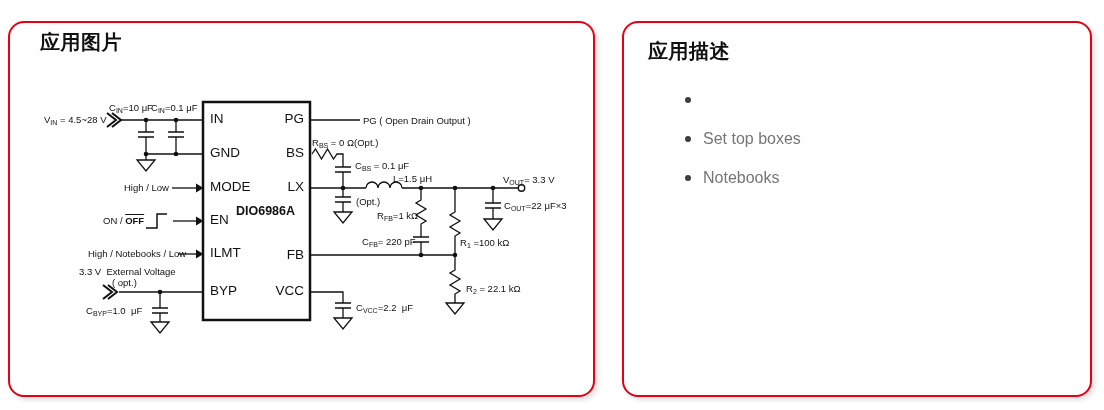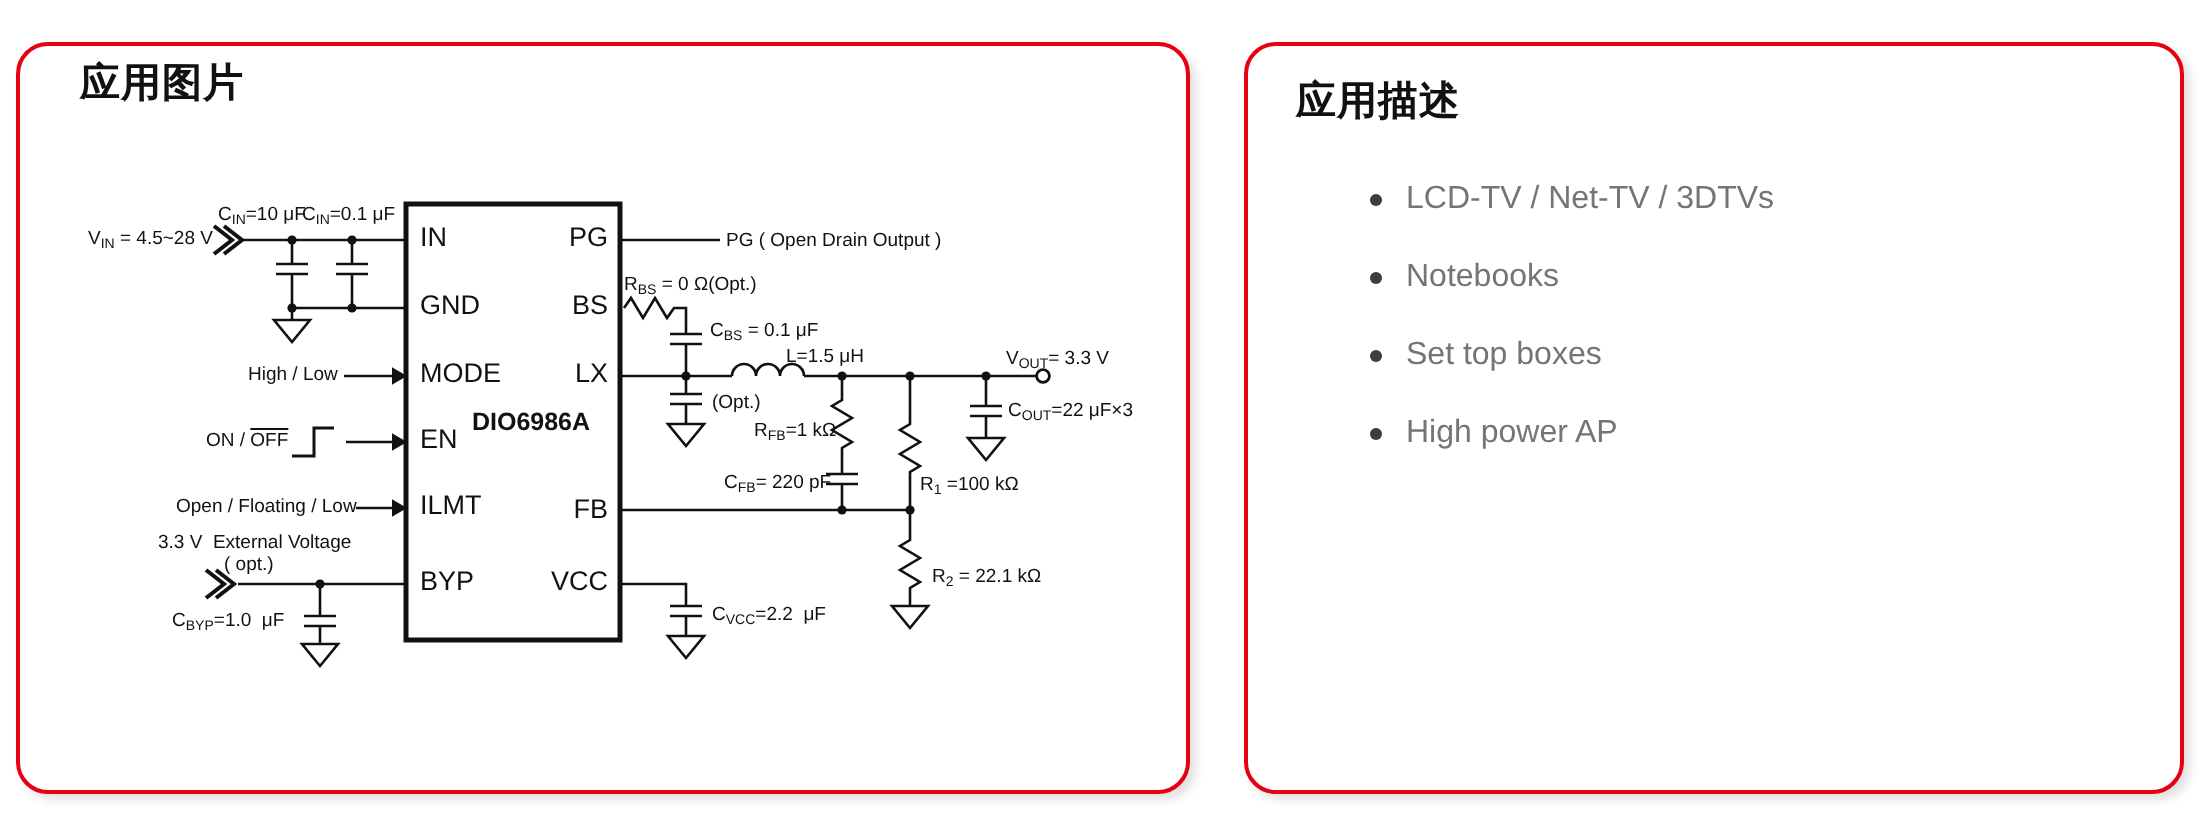"LCD-TV / Net-TV / 3DTVs" span { html: <span>LCD-TV / Net-TV / 3DTVs</span> -> none }
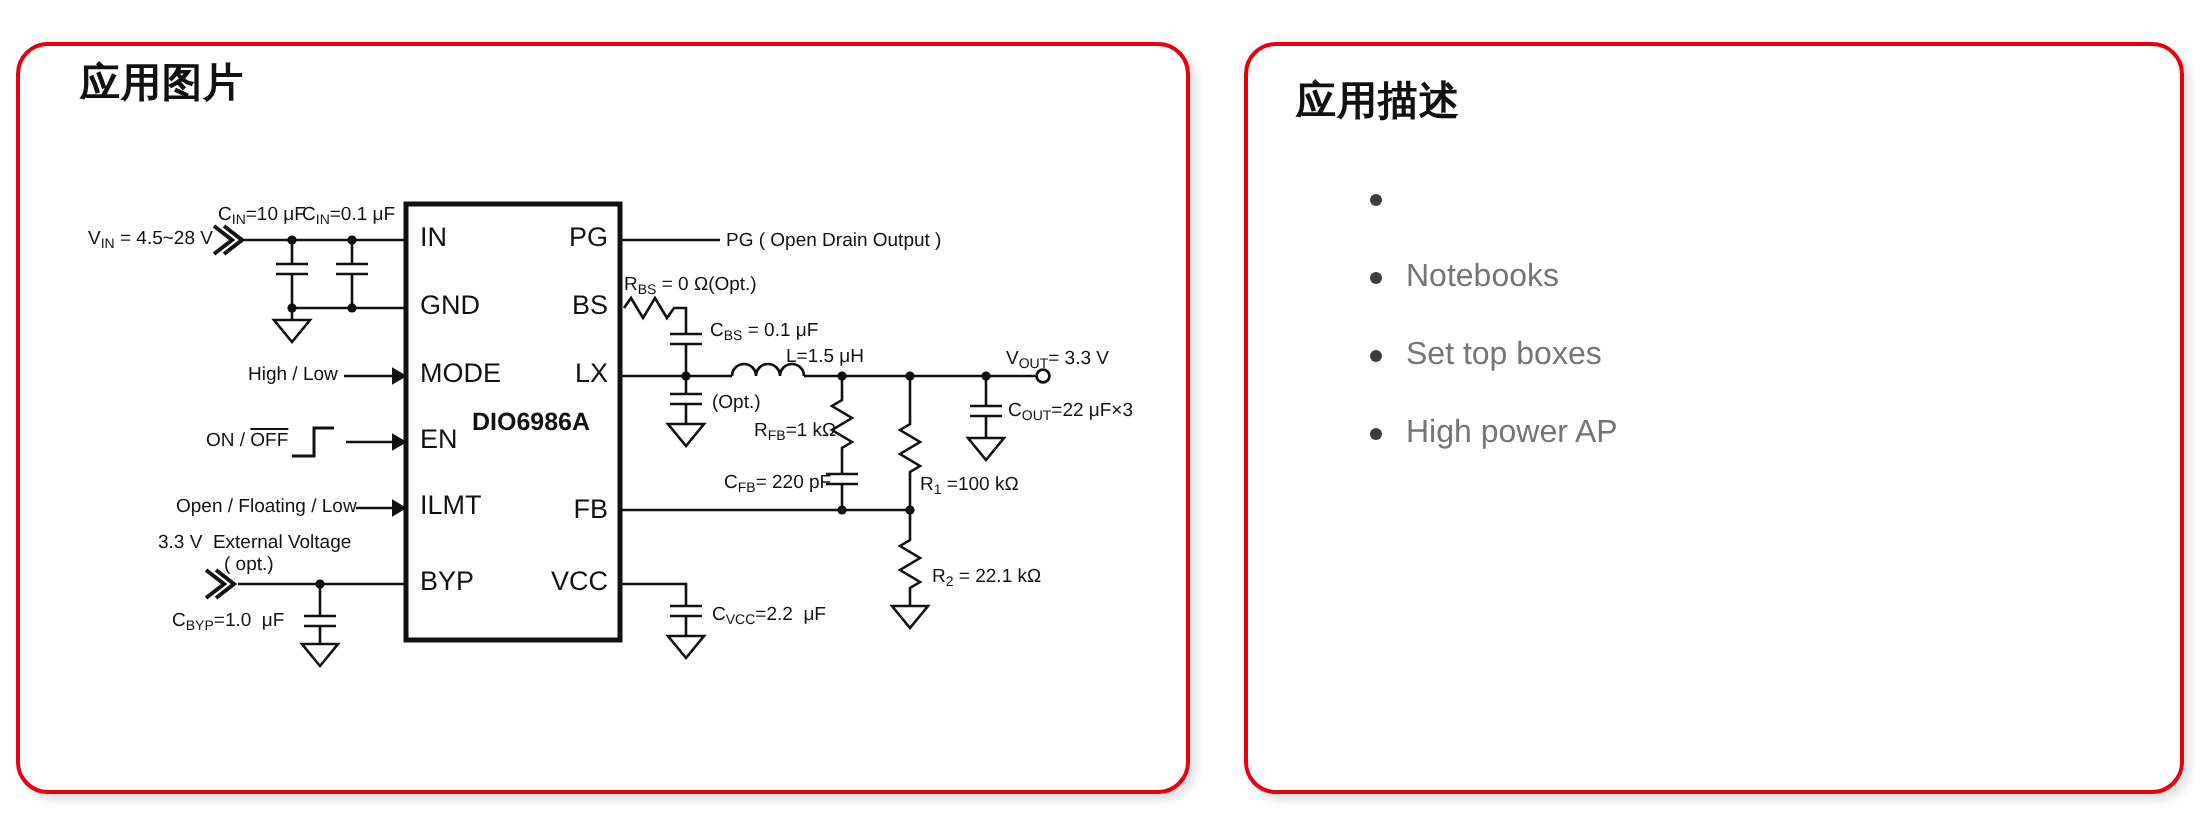"Notebooks" li { order: before "Set top boxes" -> after "Set top boxes" }
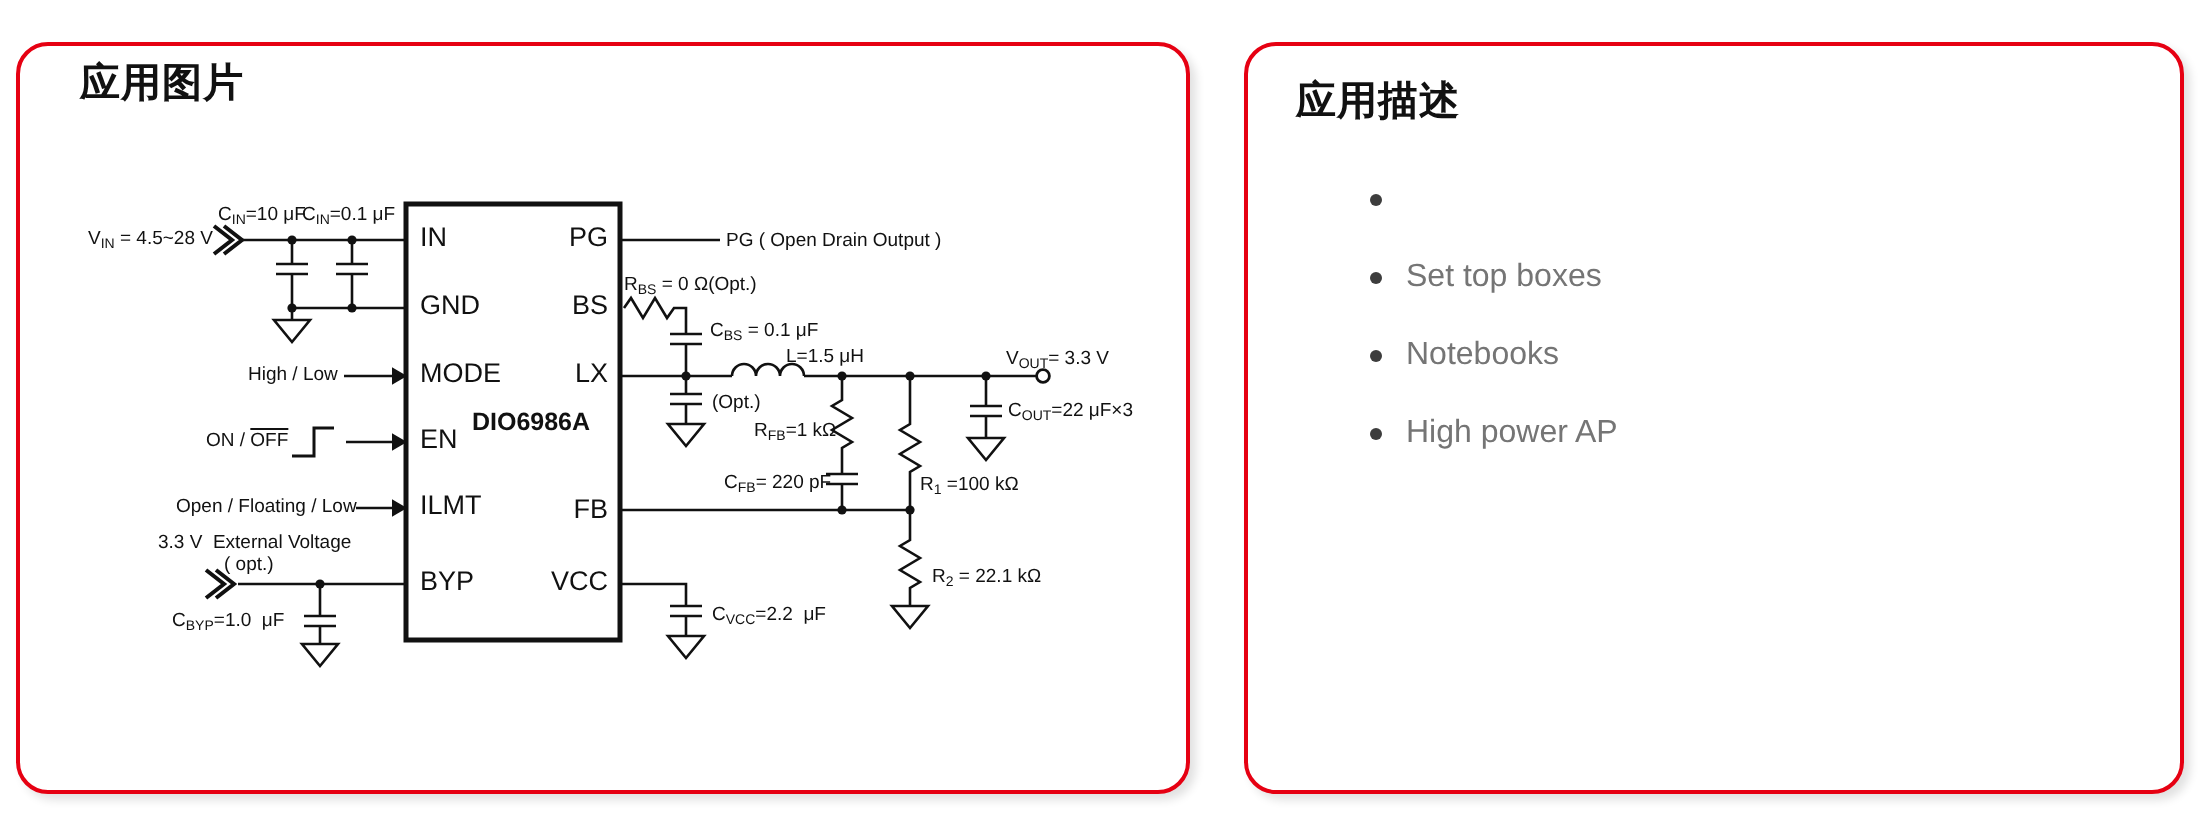"OFF" .ov { font-weight: none -> bold }
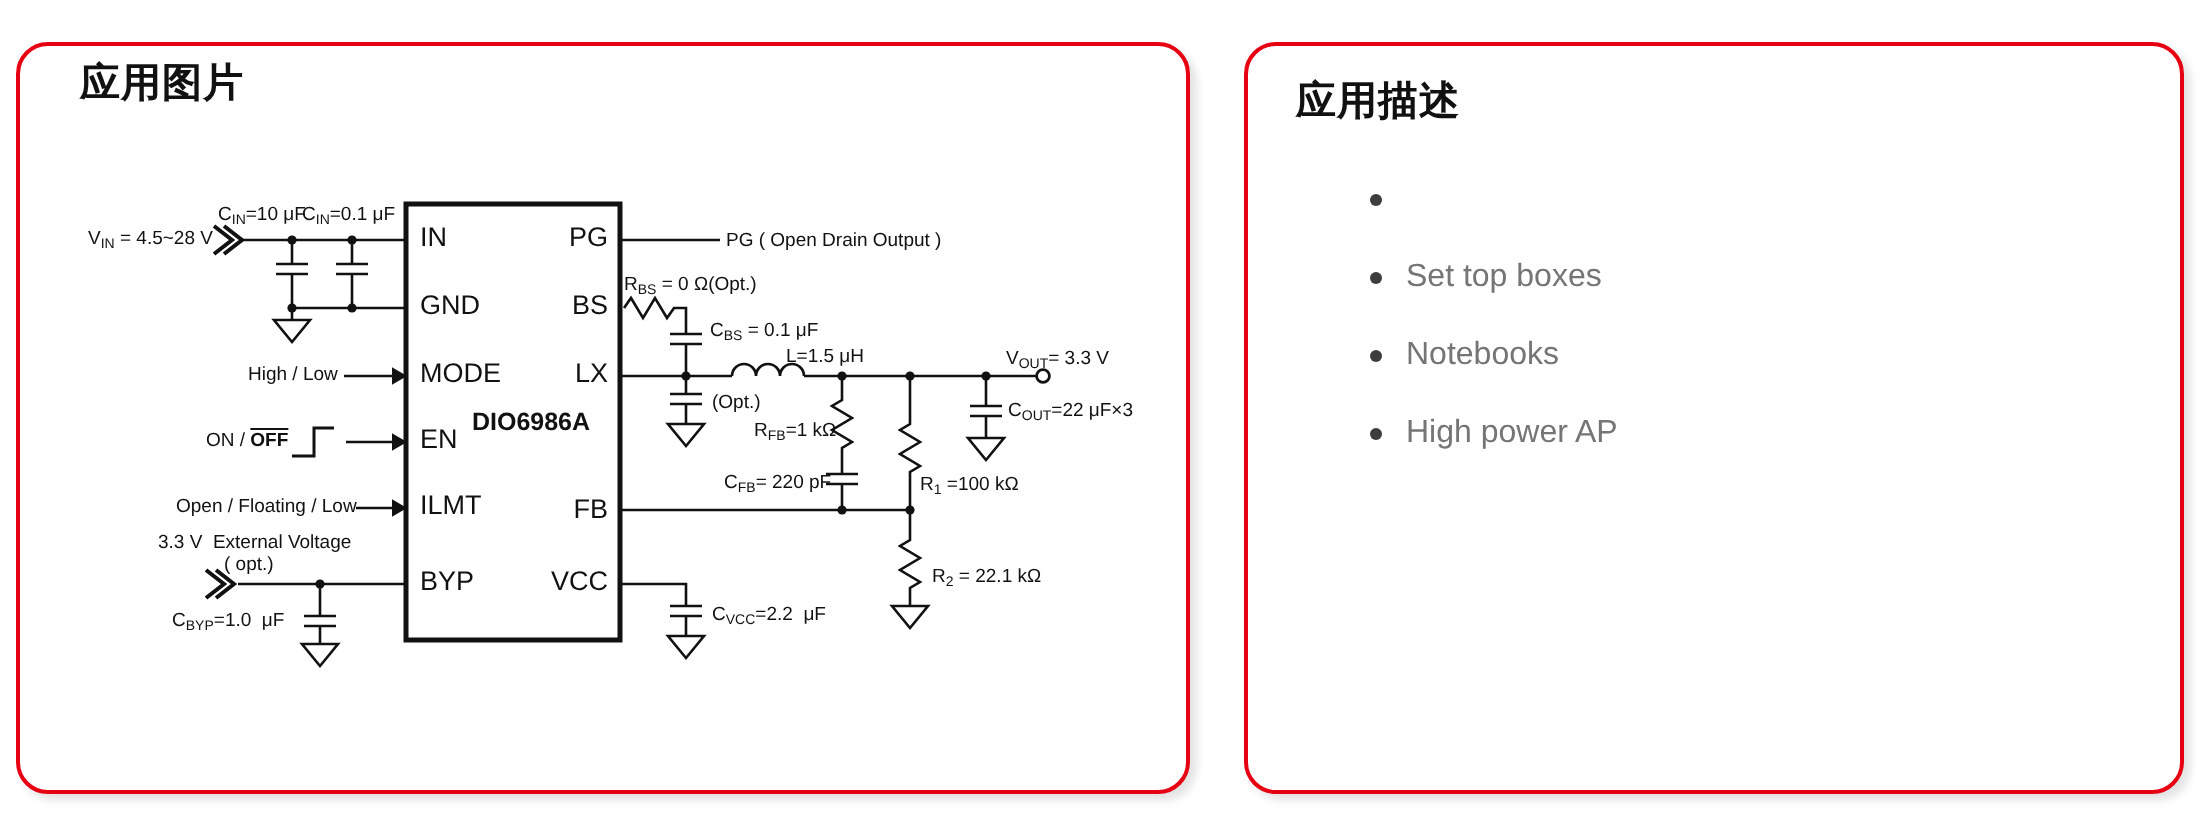"High power AP" li { html: <li> <span></span> <span>High power AP</span> </li> -> none }
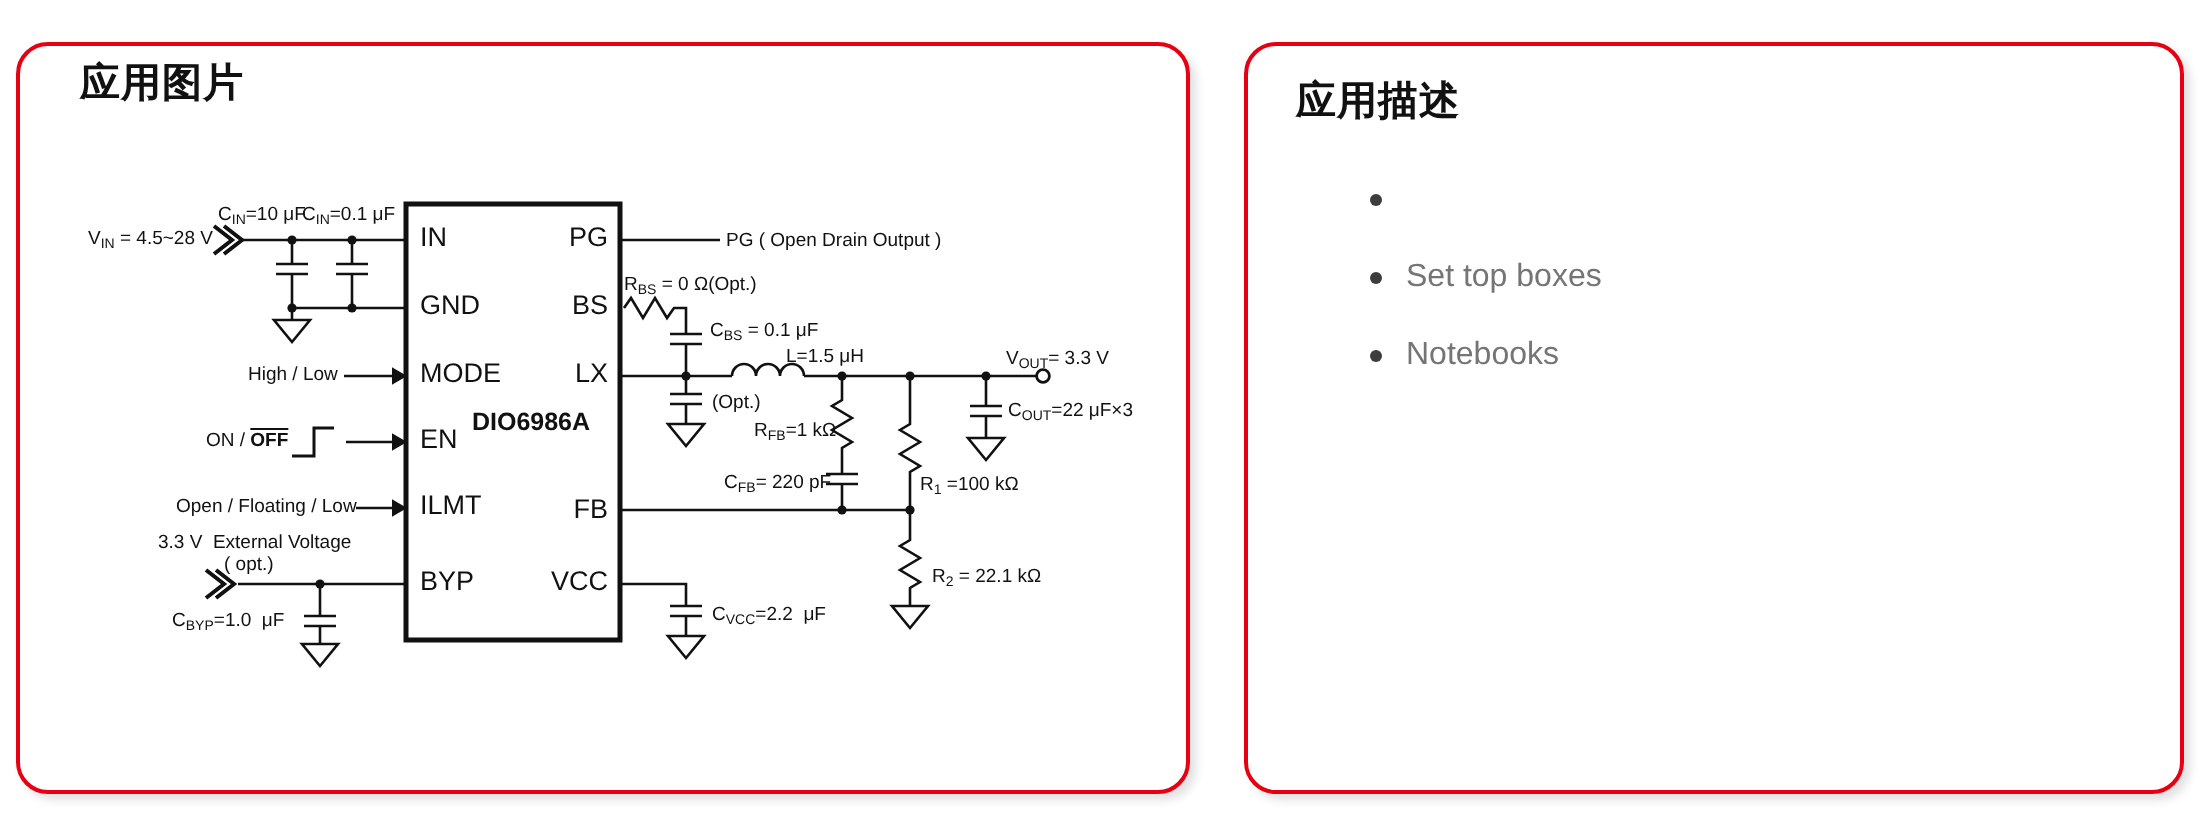"Open / Floating / Low" span.clabel { text: Open / Floating -> High / Notebooks }
